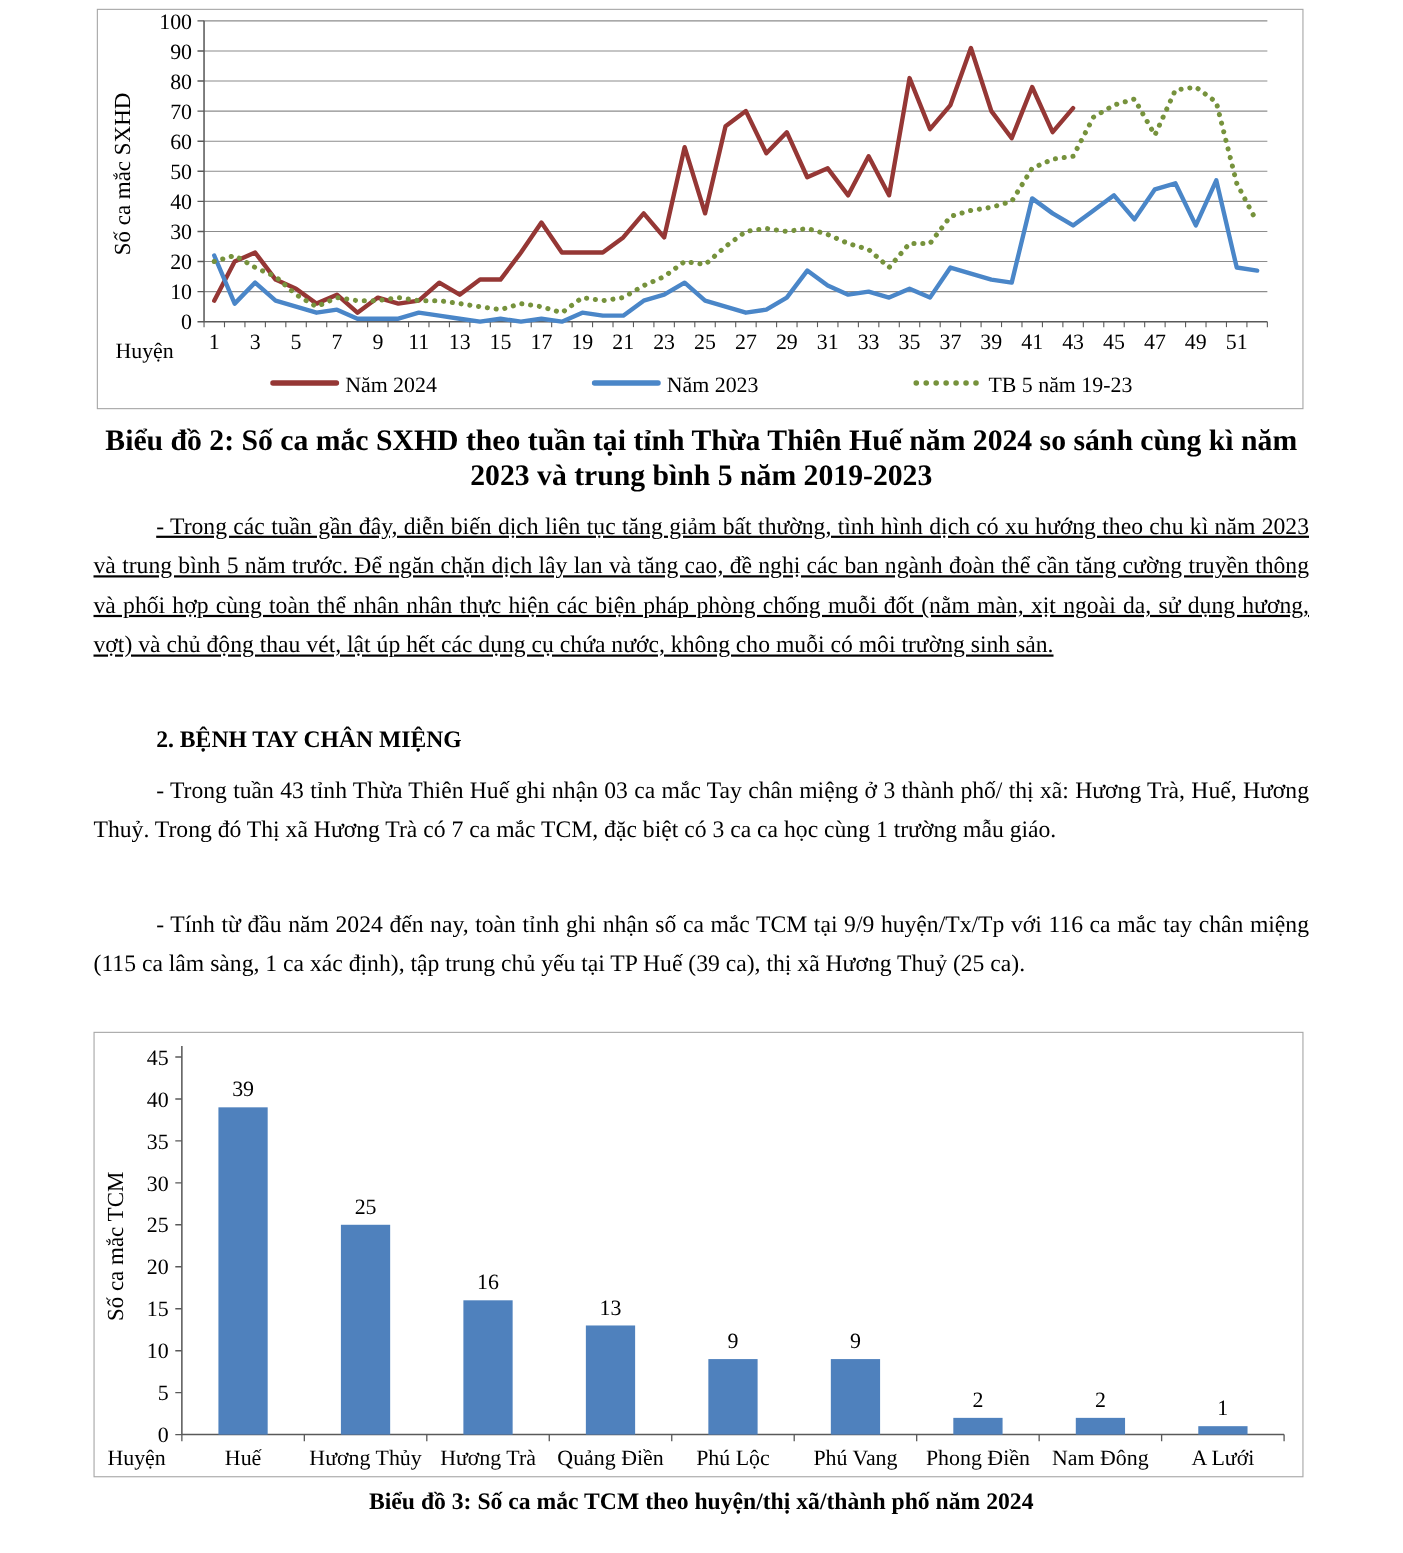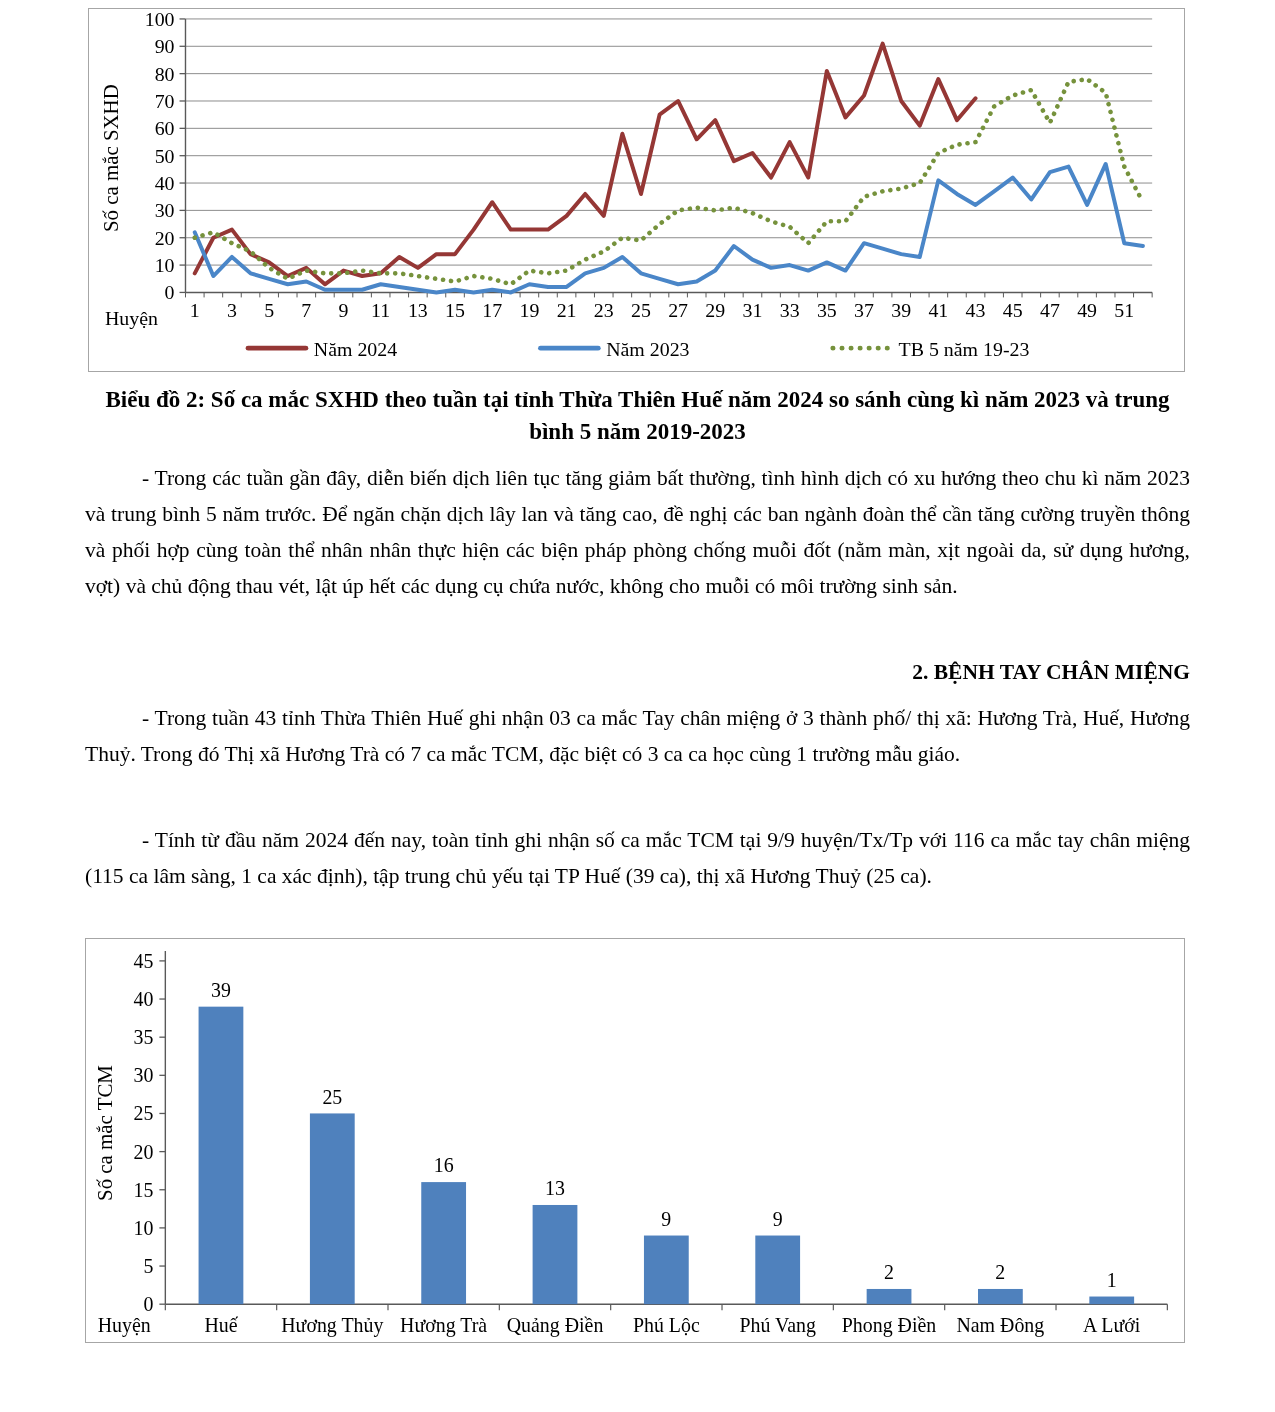"Biểu đồ 2: Số ca" #caption2 { font-size: 23px -> 27px }
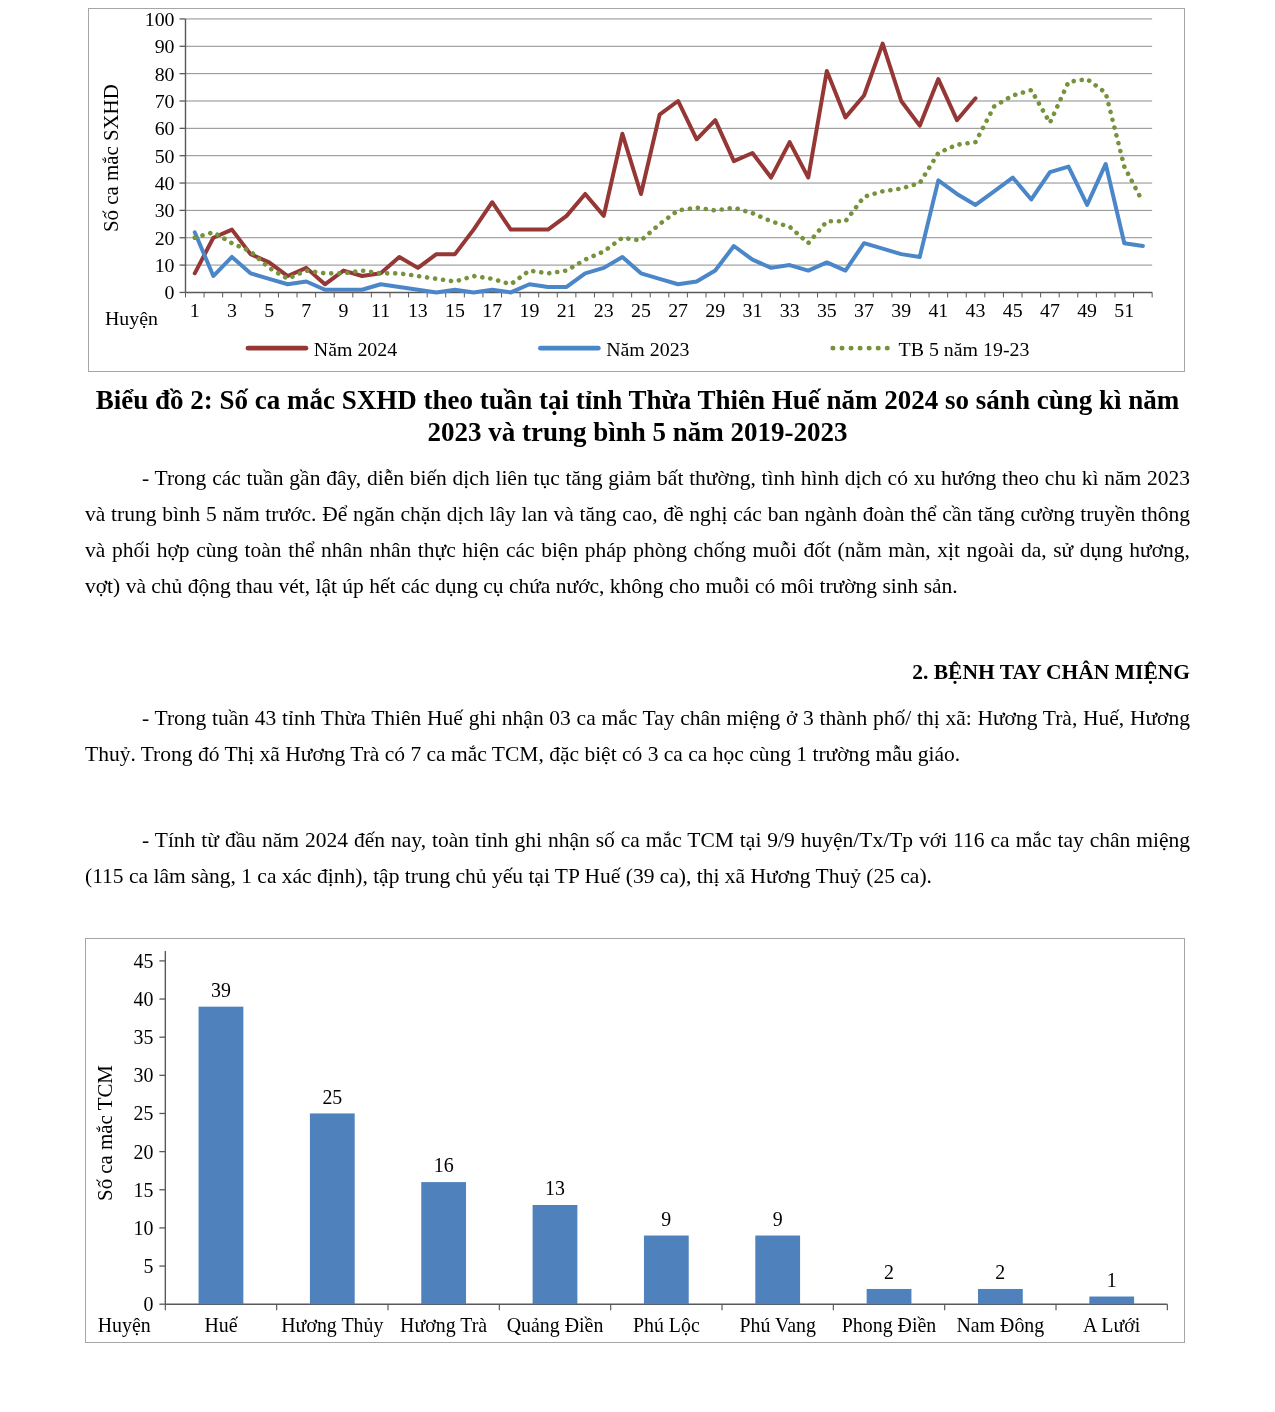"- Trong các tuần gần" #para-dengue { text-decoration: none -> underline }
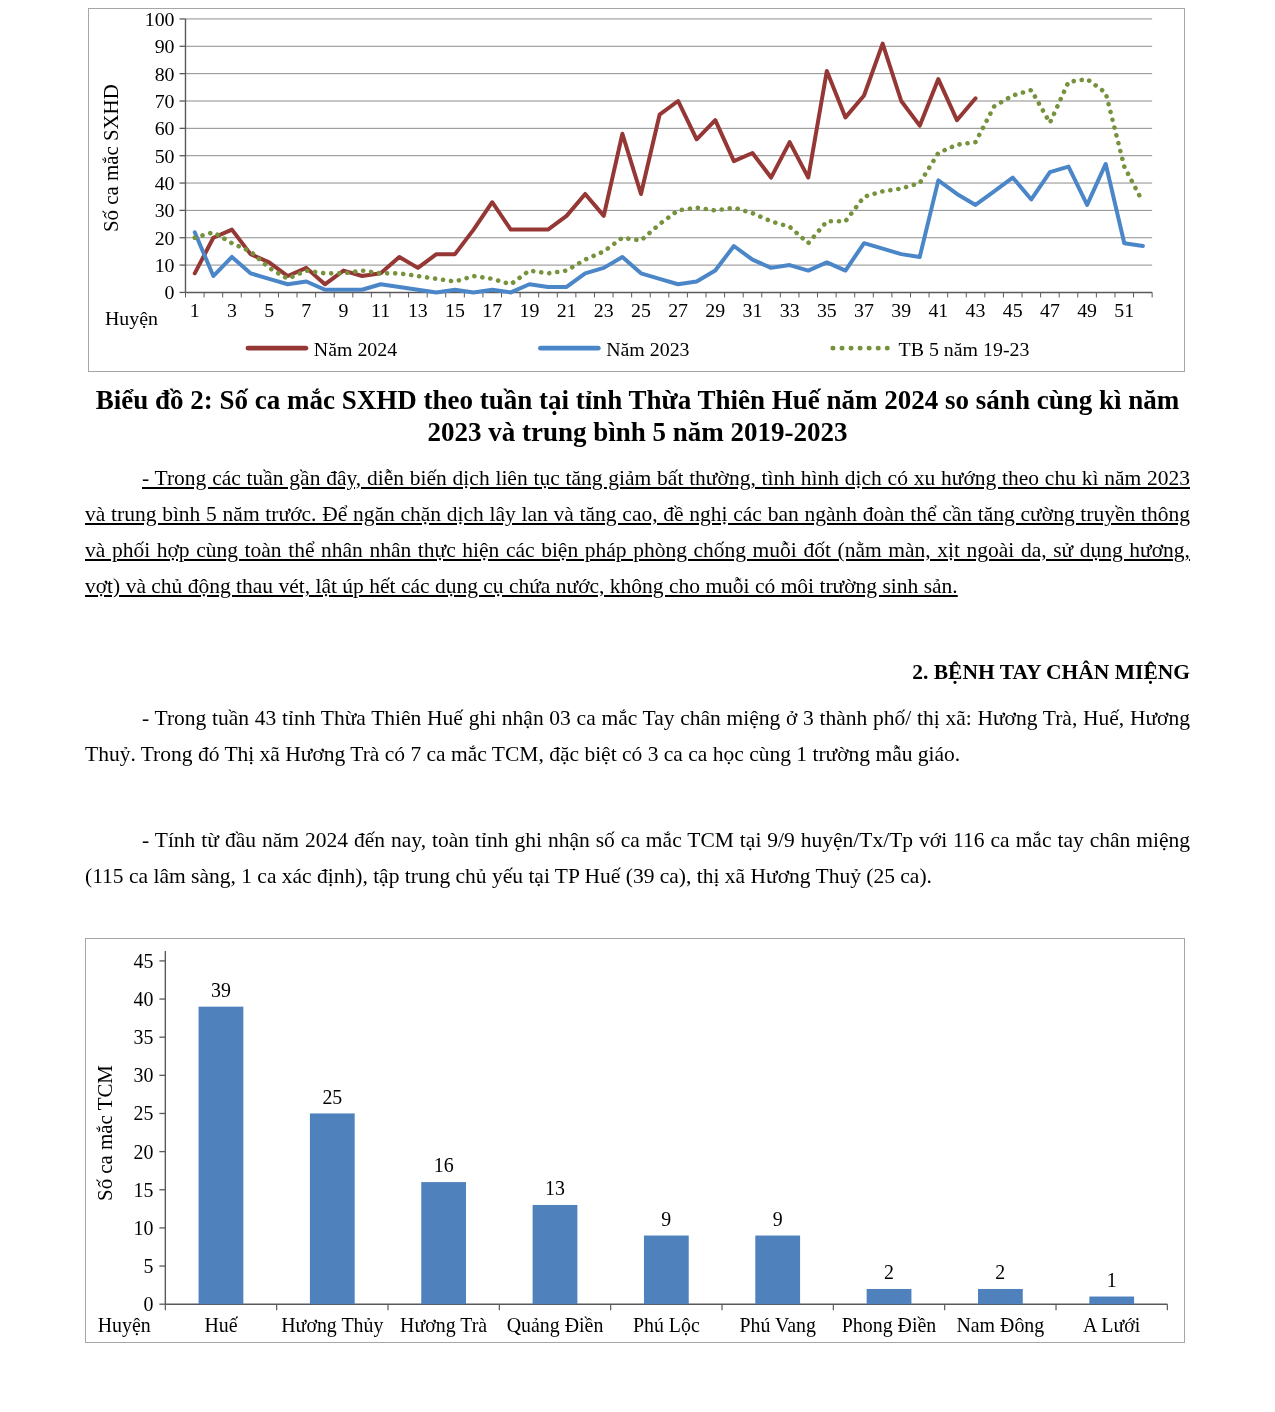"2. BỆNH TAY CHÂN MIỆNG" p.body, .heading { text-align: right -> none }
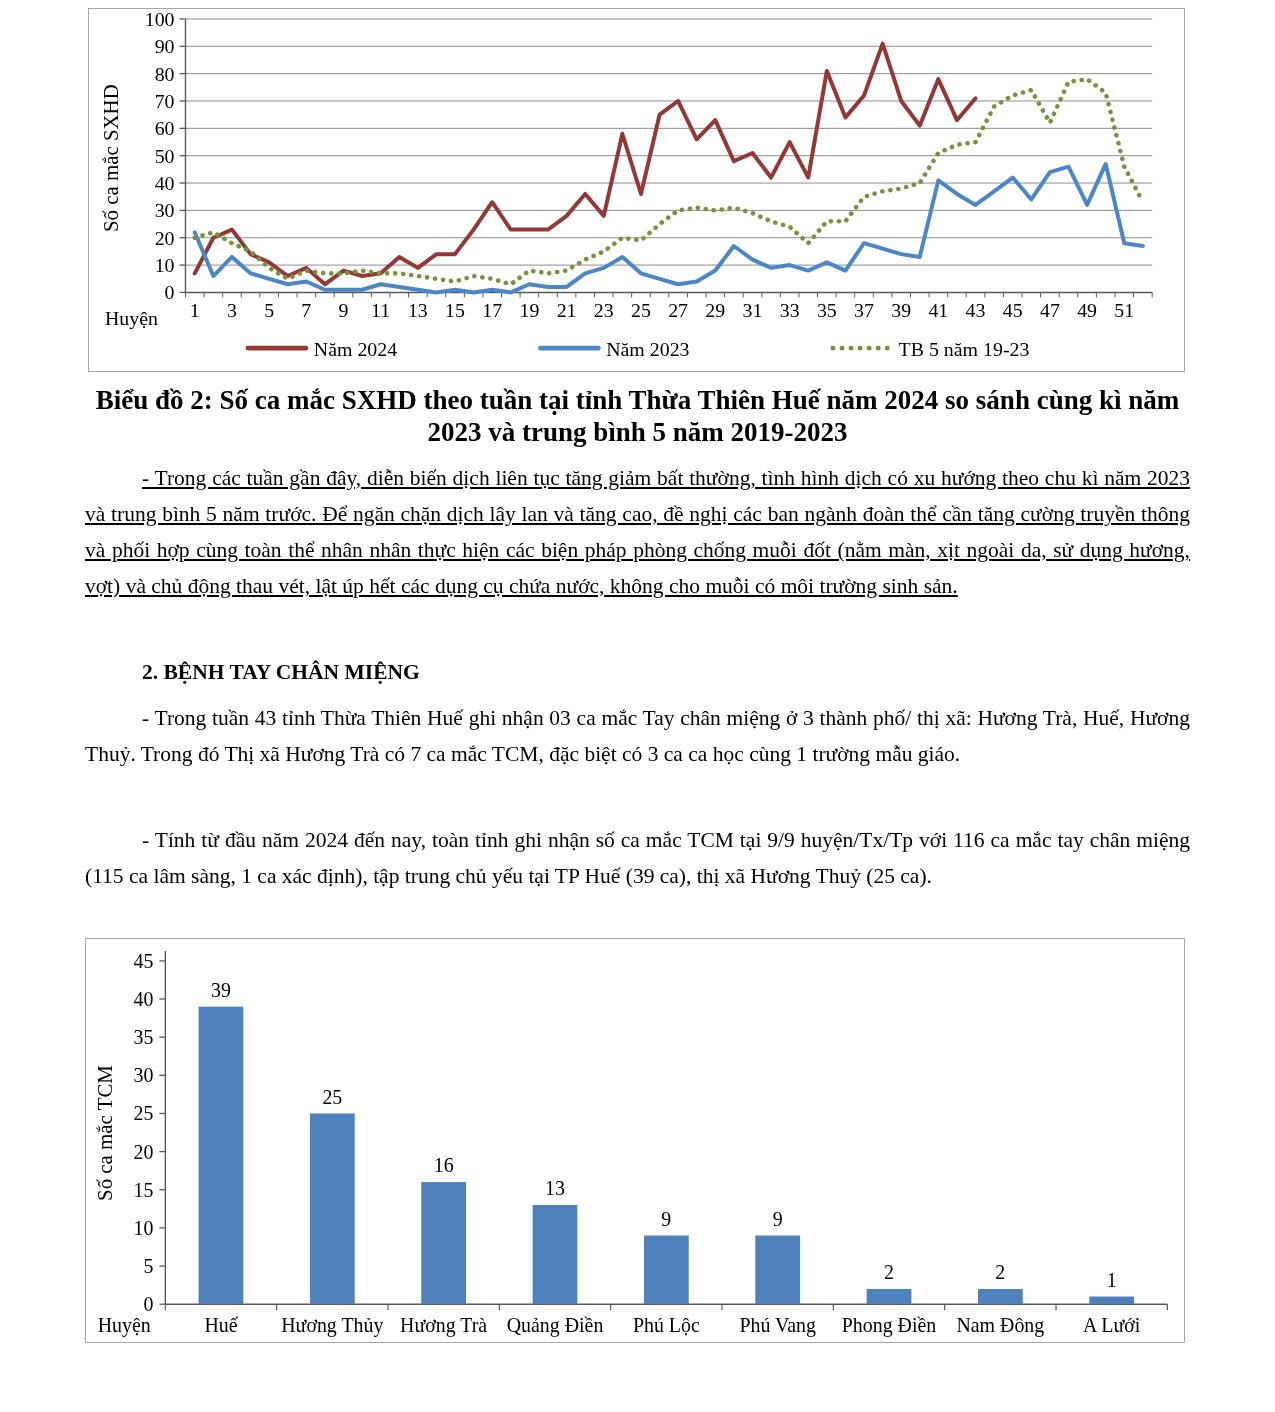"Biểu đồ 3: Số ca" div { html: none -> <div>Biểu đồ 3: Số ca mắc TCM theo huyện/thị xã/thành phố năm 2024</div> }
